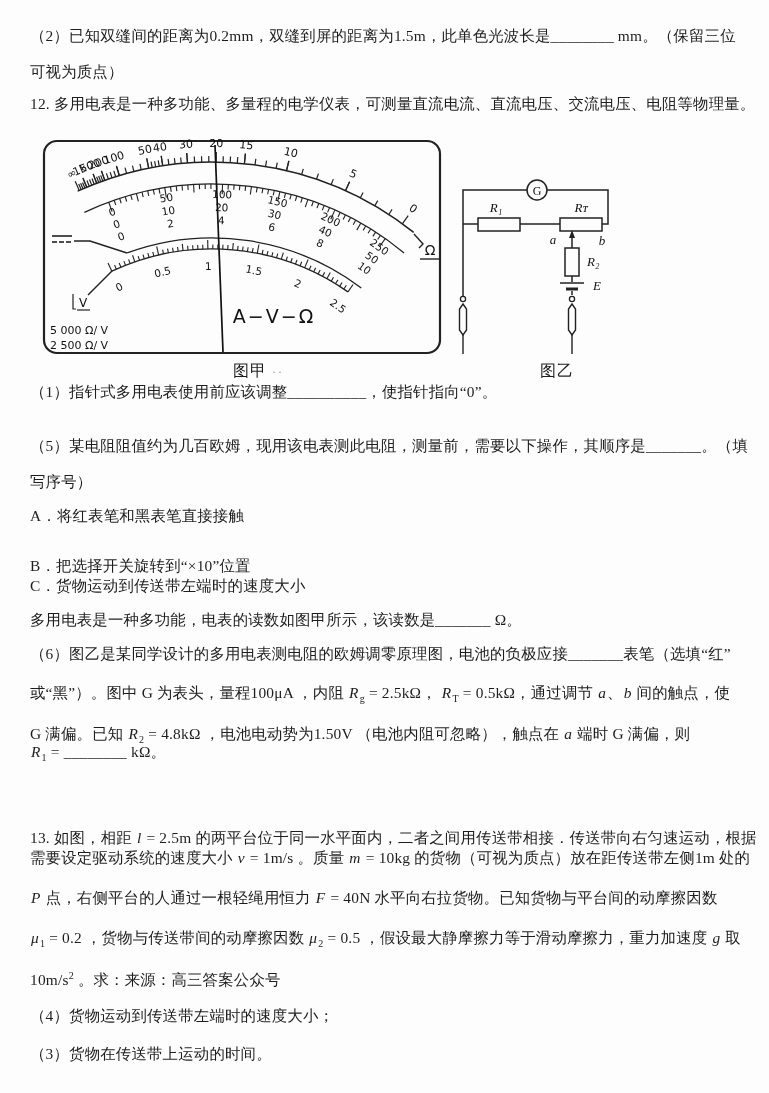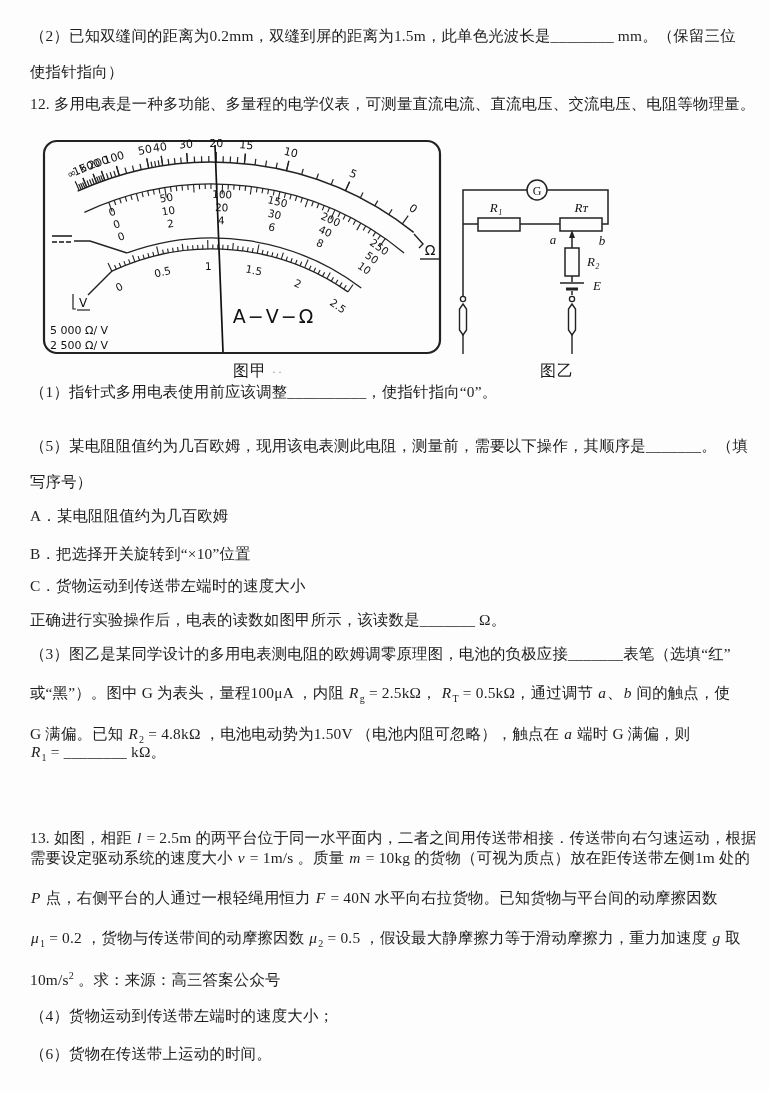"使指针指向）" div.tline { text: 使指针指向 -> 可视为质点 }
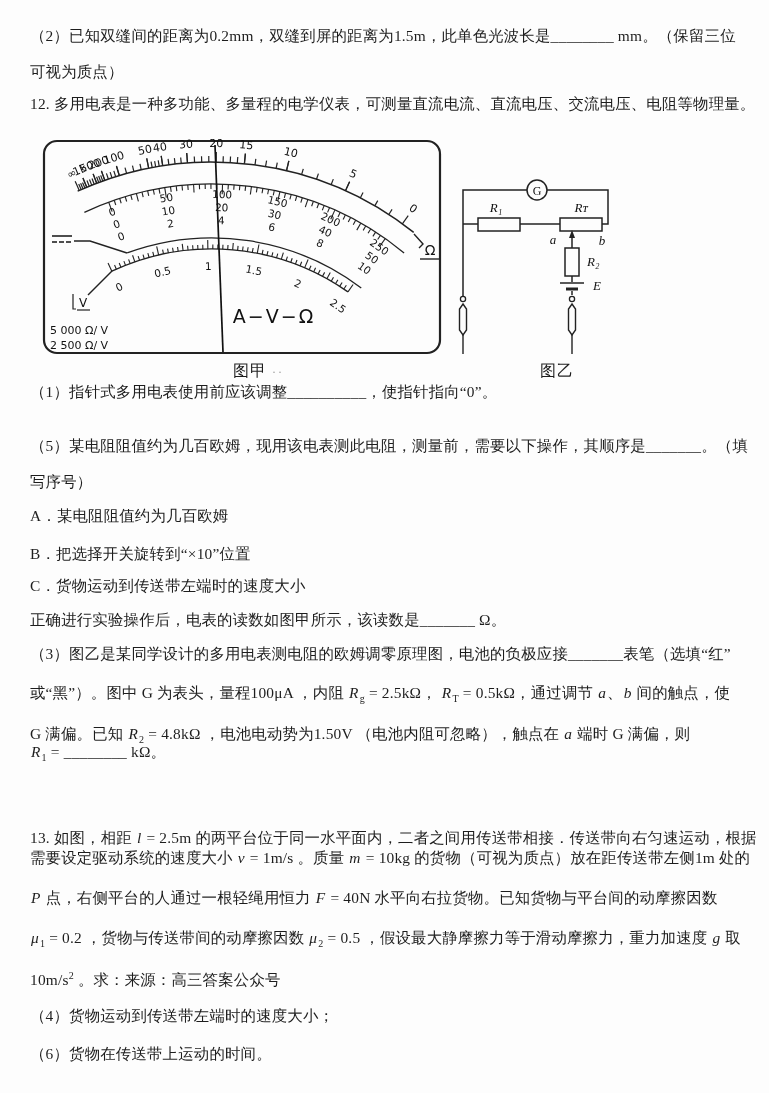"A．某电阻阻值约为几百欧姆" div.tline { text: 某电阻阻值约为几百欧姆 -> 将红表笔和黑表笔直接接触 }
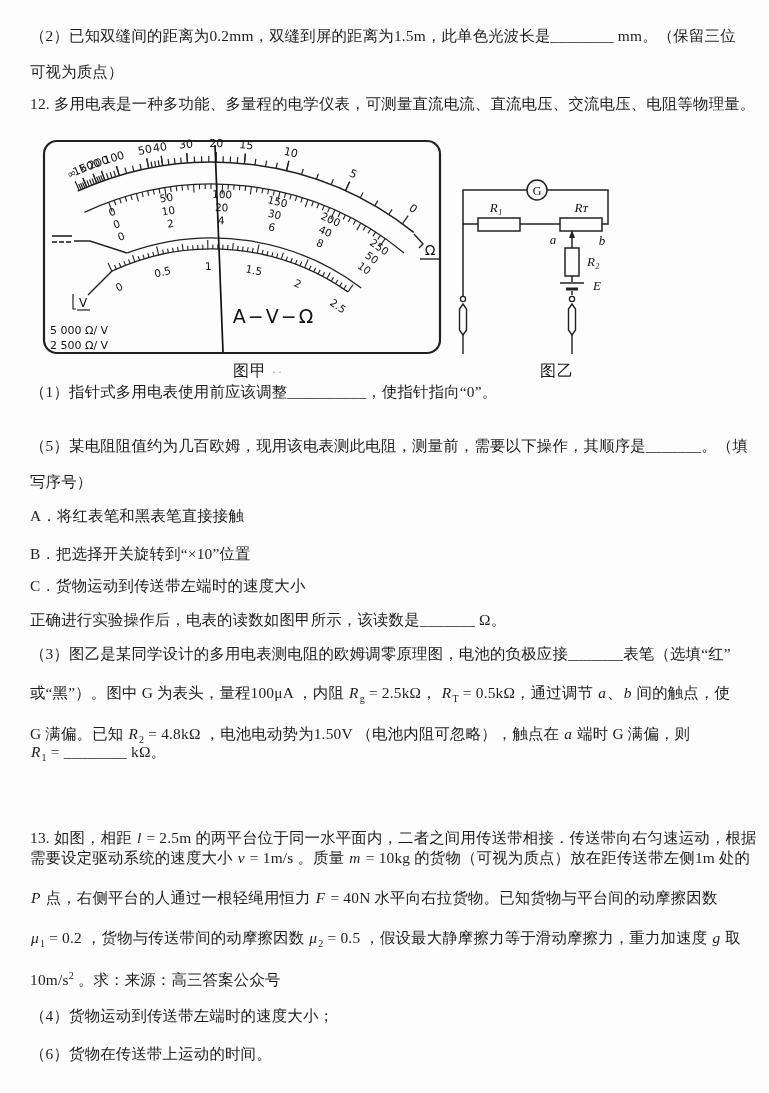"B．把选择开关旋转到“×10”位置" div.tline { top: 542px -> 554px }
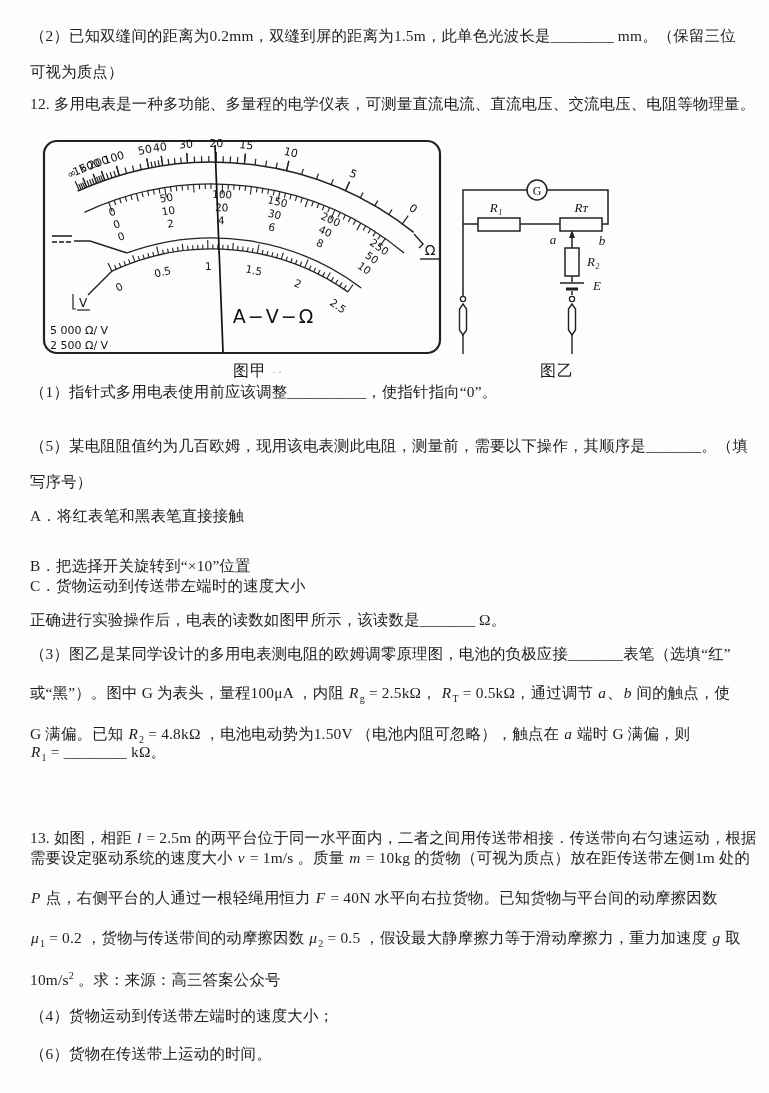"正确进行实验操作后，电表的读数如图甲所示，该读数是_______ Ω。" div.tline { text: 正确进行实验操作后 -> 多用电表是一种多功能 }
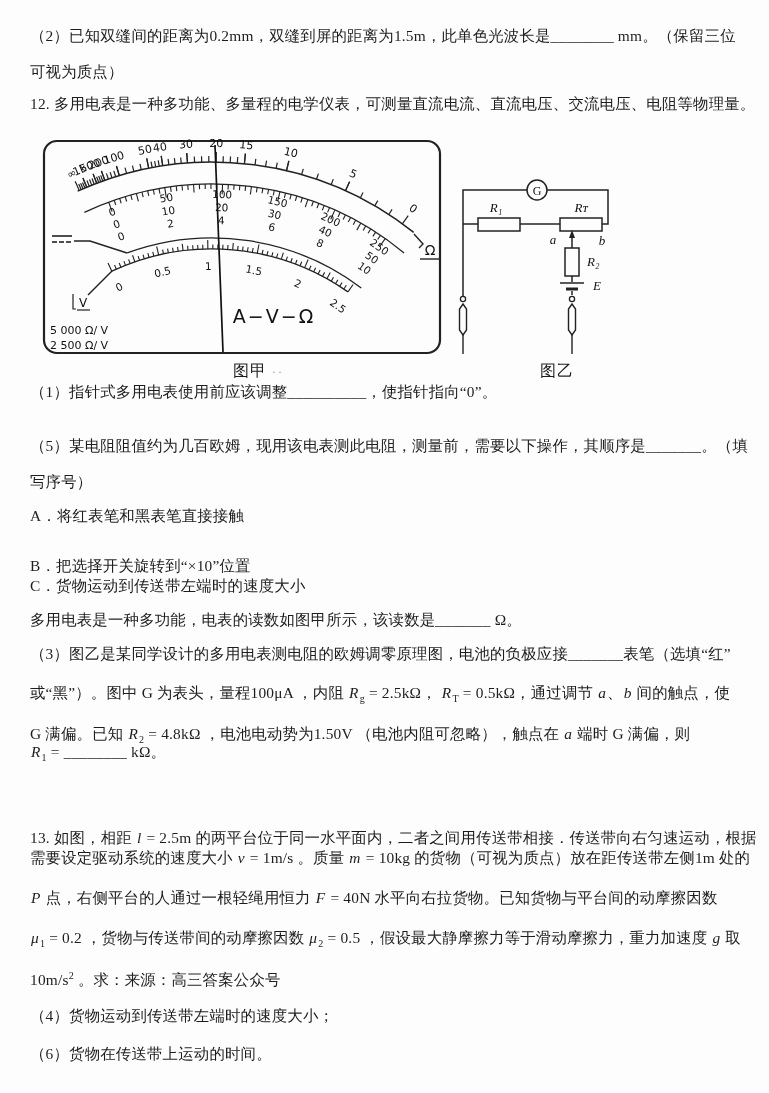"（3）图乙是某同学设计的多用电表测电阻的欧姆调零原理图，电池的负极应接_____" div.tline { text: 3 -> 6 }
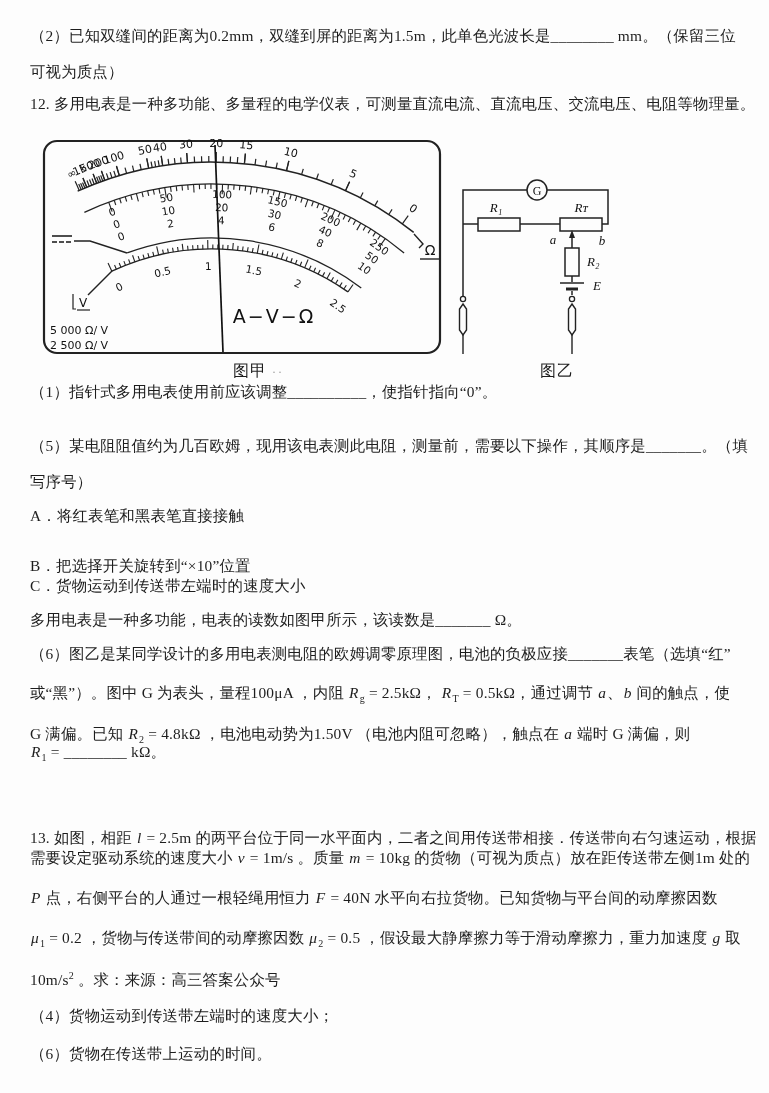"（6）货物在传送带上运动的时间。" div.tline { text: 6 -> 3 }
